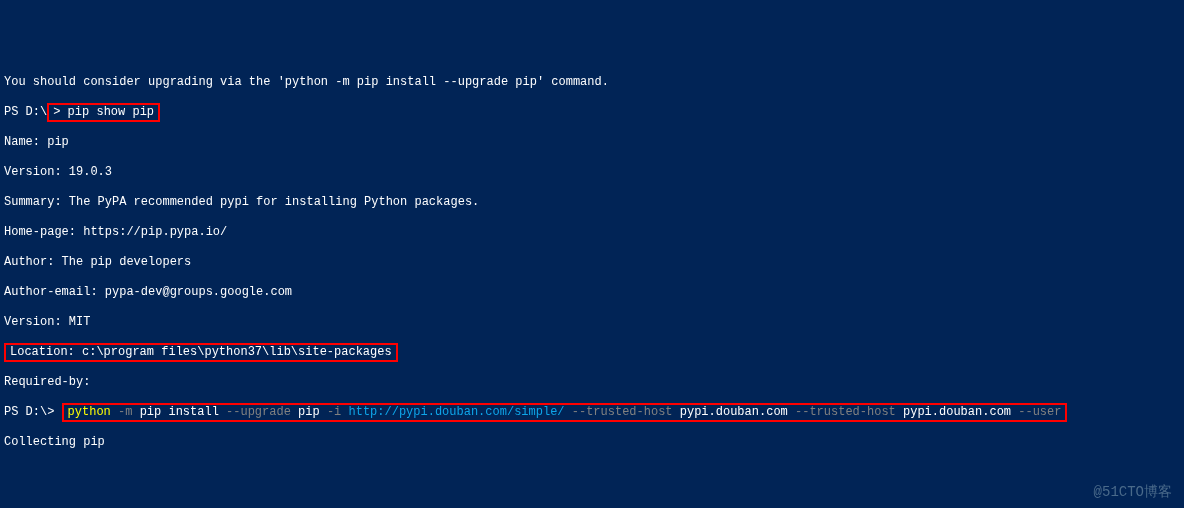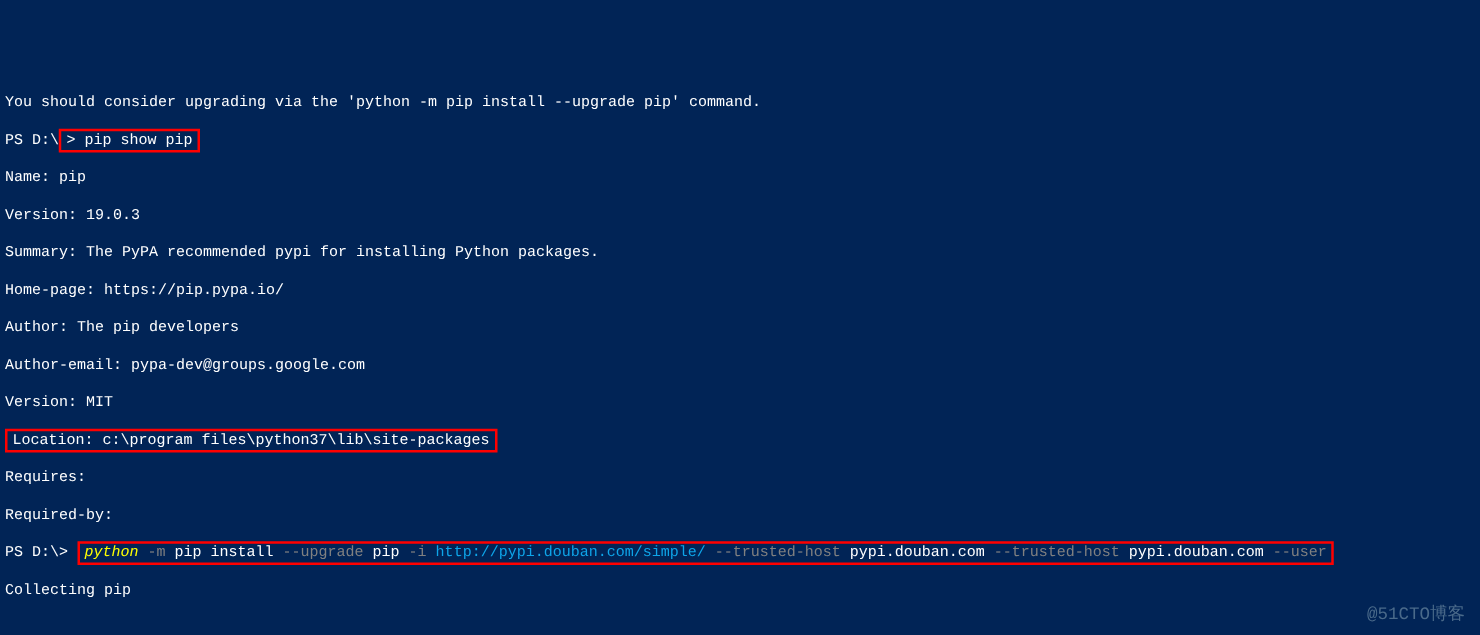"Requires:" span.line { html: <span>Requires:</span> -> none }
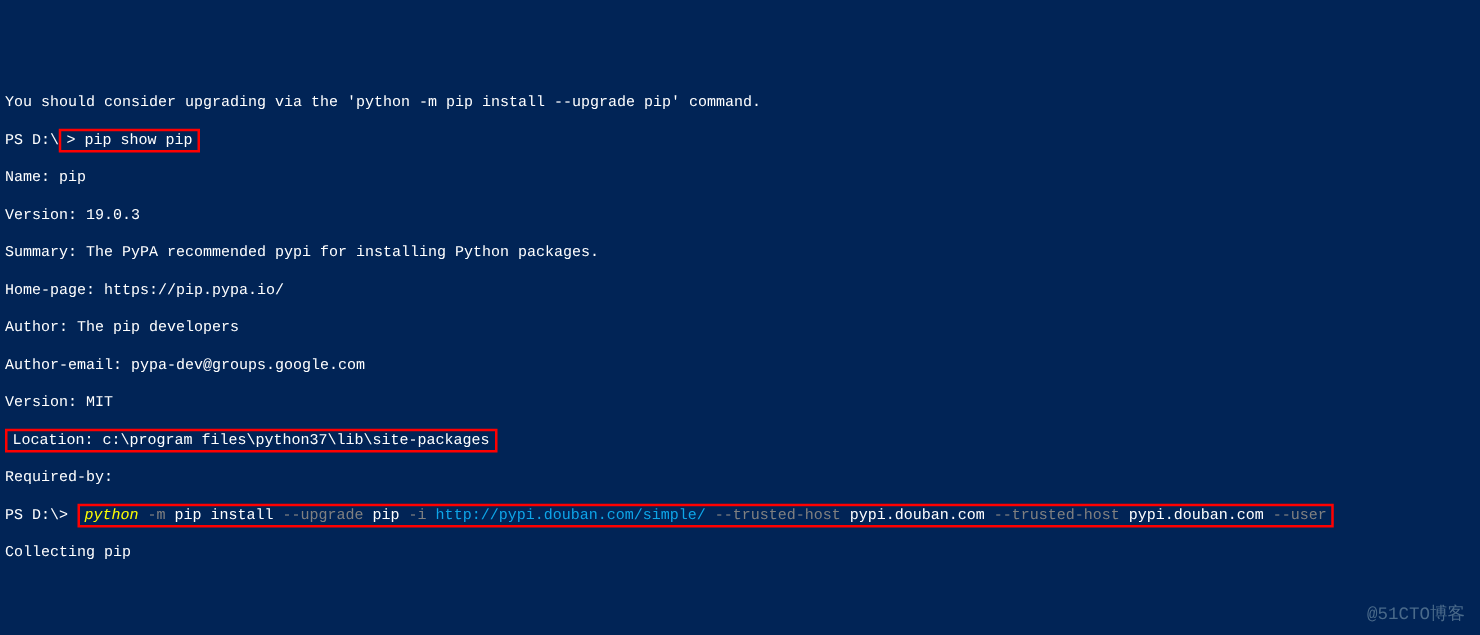"python" .yellow { font-style: italic -> none }
